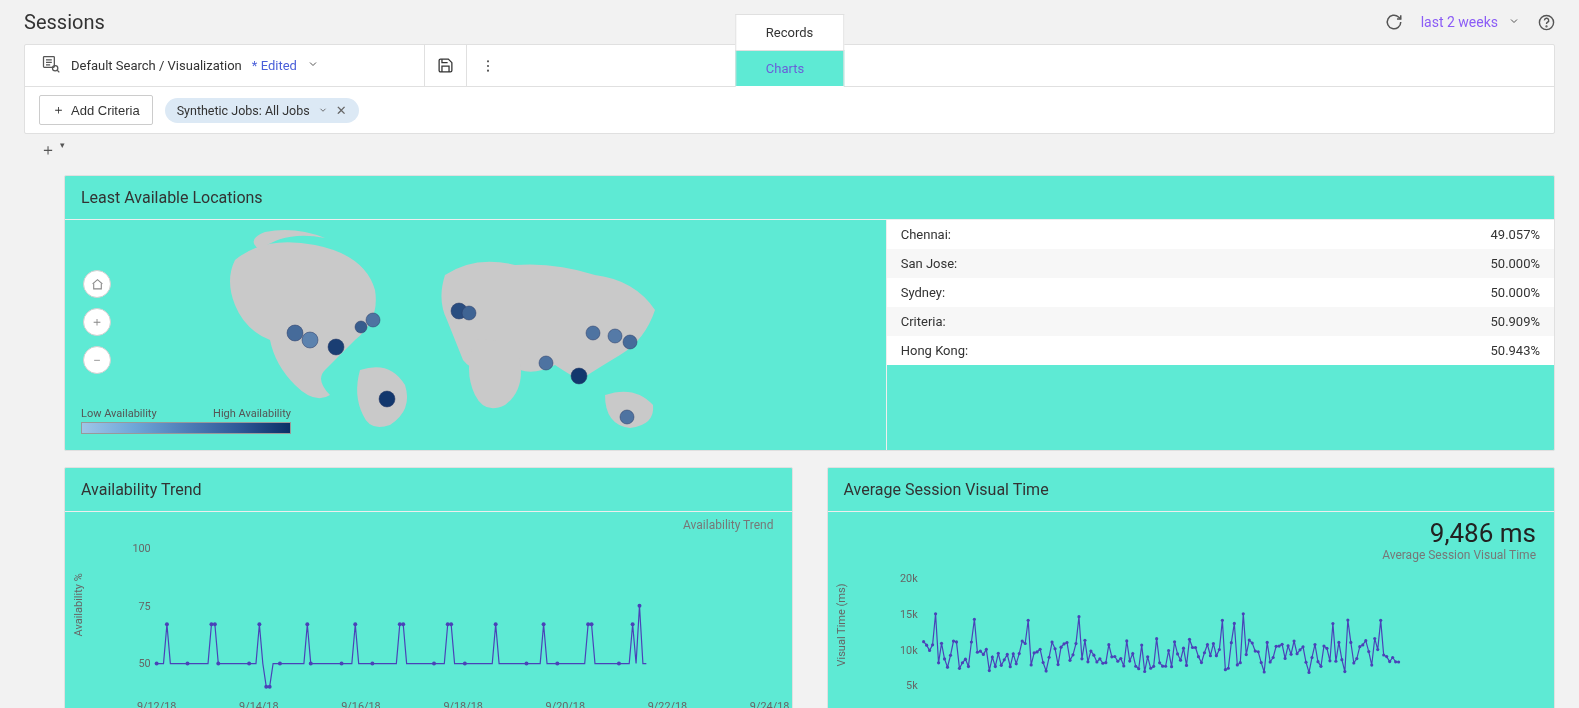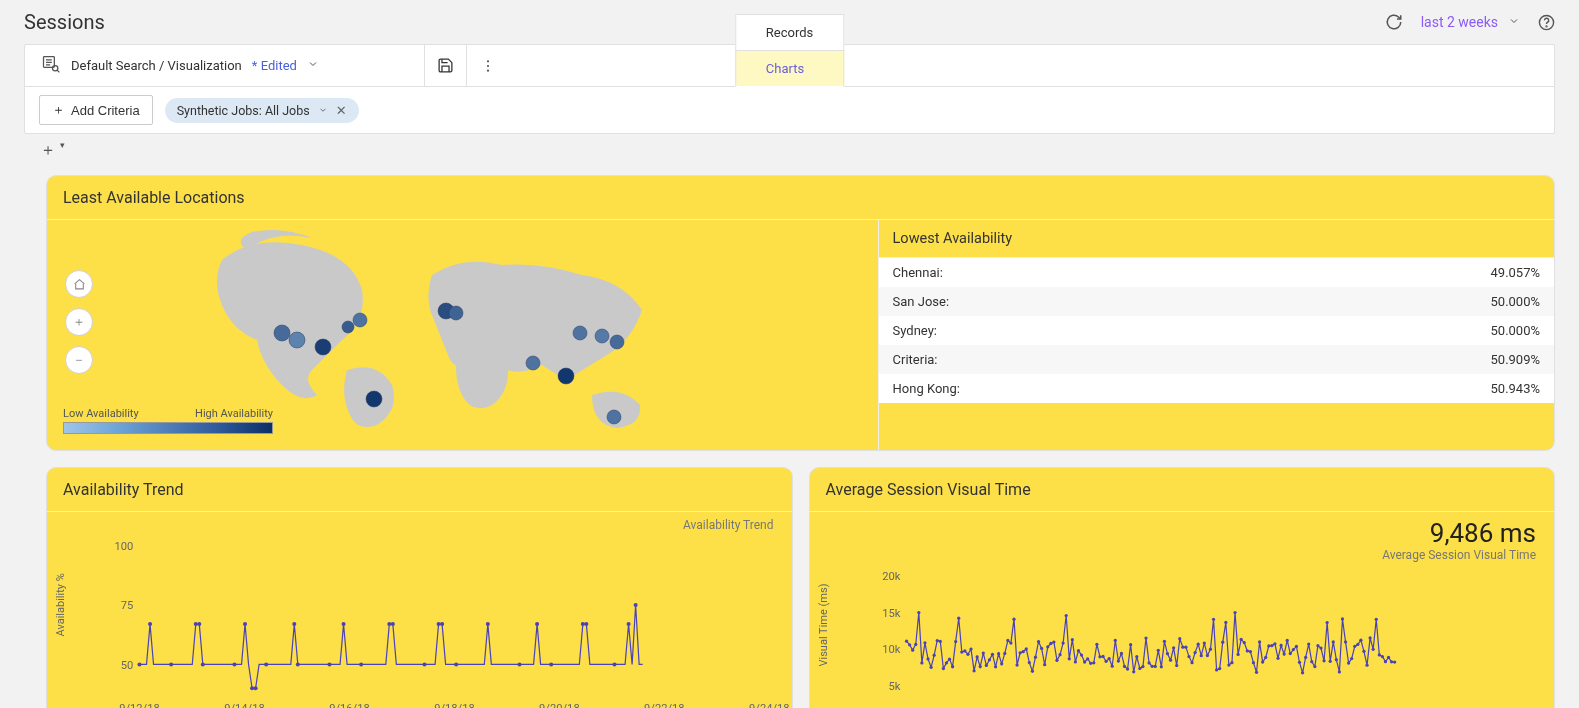"Charts" .tab { background: #fef9c3 -> #5eead4 }
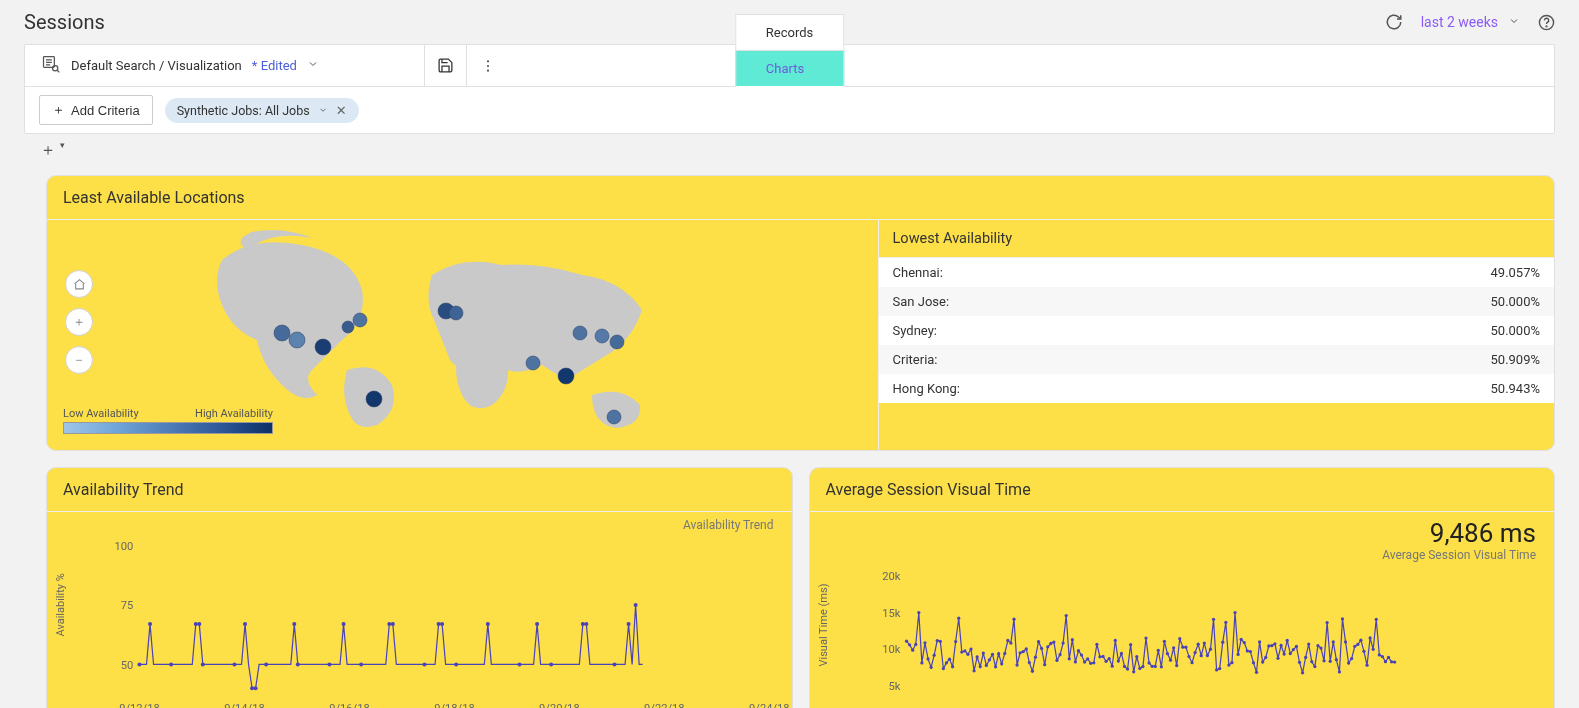"Least Available Locations" .panel { background: #fde047 -> #5eead4; border-radius: 10px -> 2px; margin-left: none -> 18px }
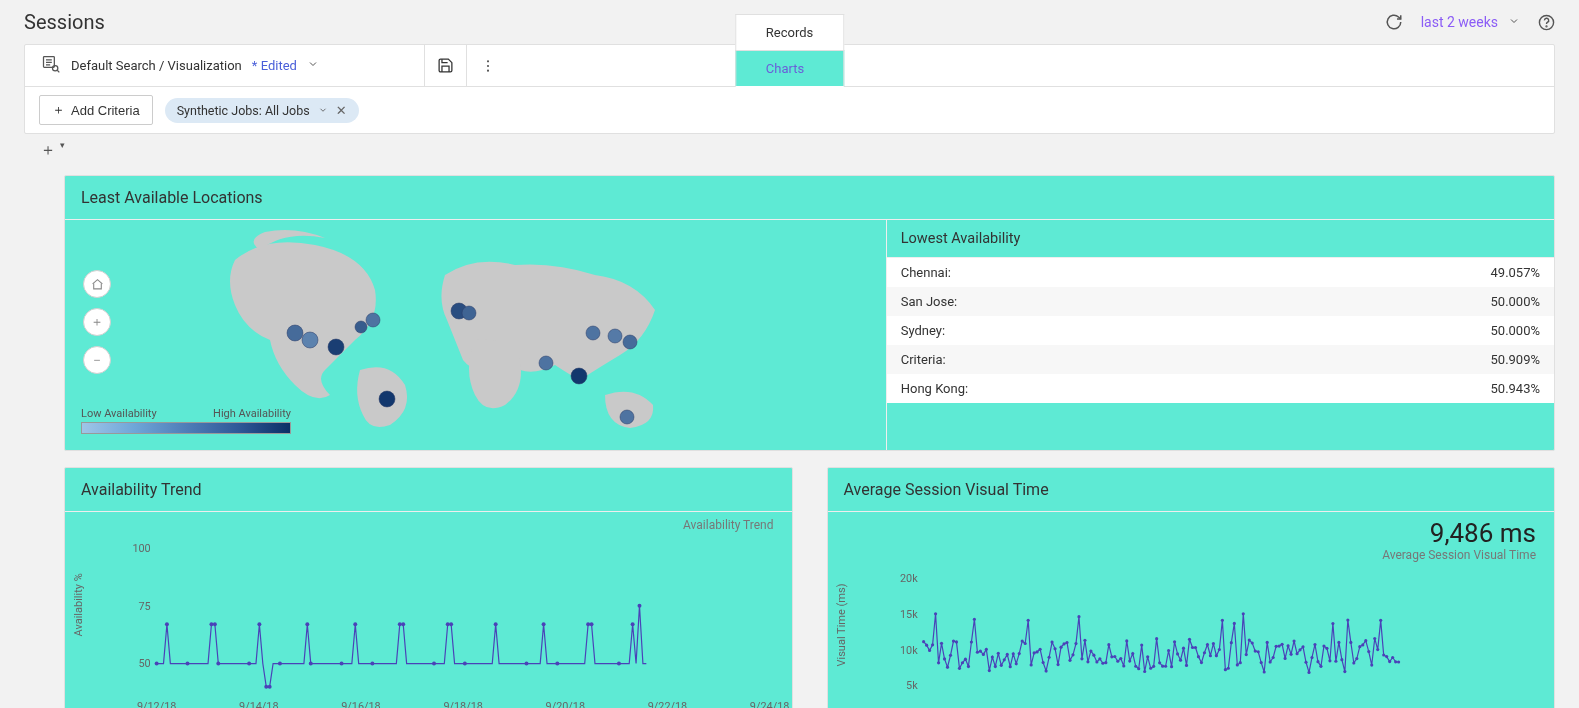"Lowest Availability" div.avail-list-title { html: <div>Lowest Availability</div> -> none }
